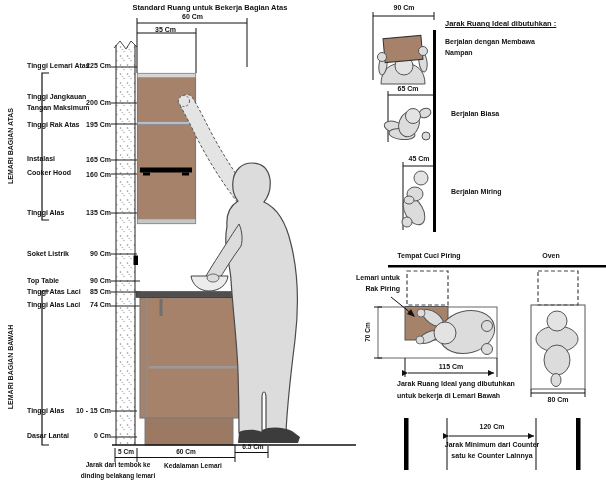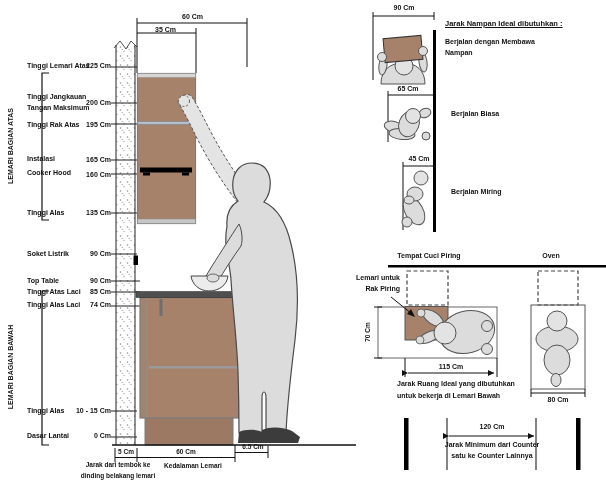"Standard Ruang untuk Bekerja Bagian" div.t { html: none -> <div>Standard Ruang untuk Bekerja Bagian Atas</div> }
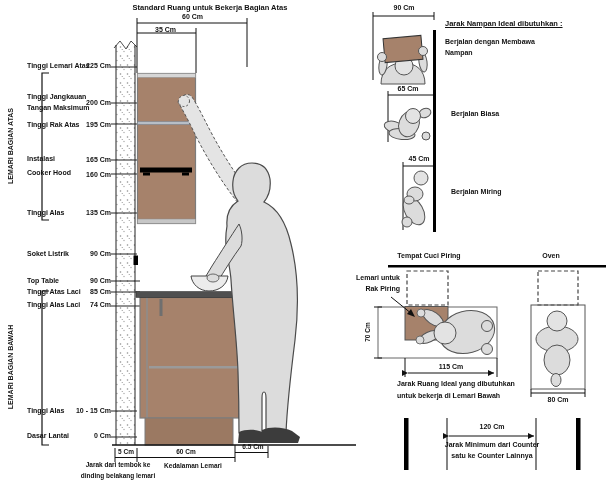"Jarak Nampan Ideal dibutuhkan :" div.t { text: Nampan -> Ruang }
